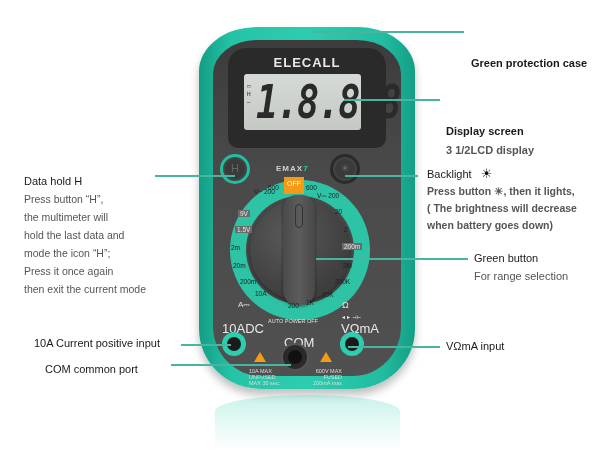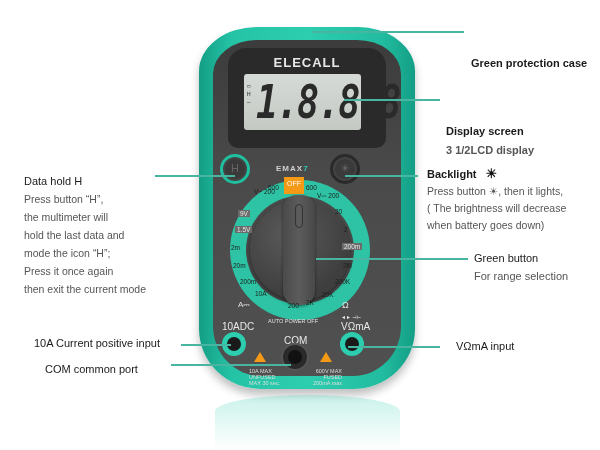"Backlight ☀" div.label { font-weight: bold -> none }
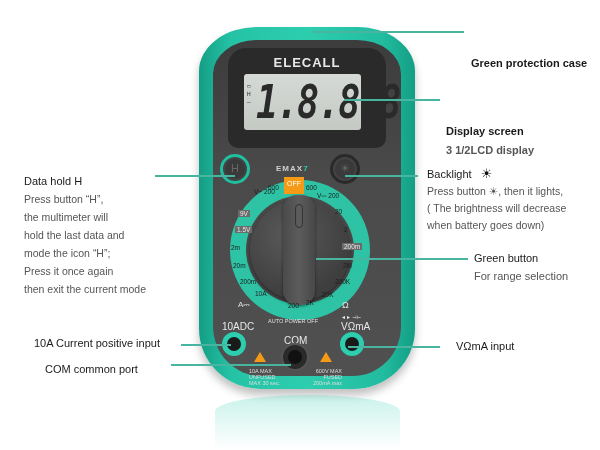"Press button ☀, then it" div.para { font-weight: none -> bold }
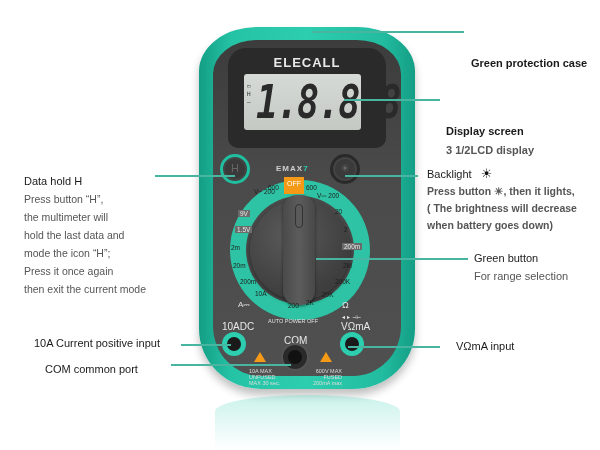"10ADC" .pl { font-size: 10px -> 13px }
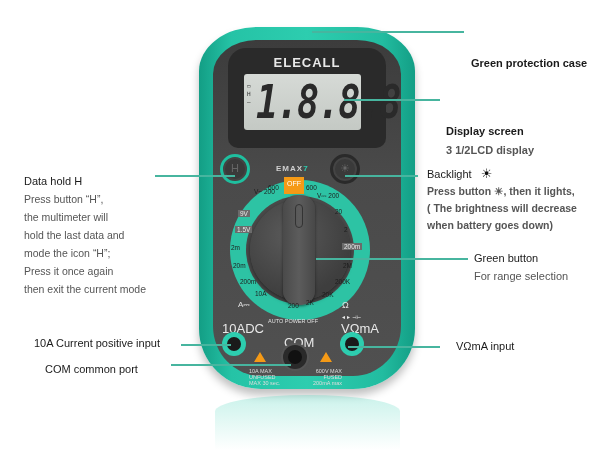"VΩmA input" div.label { margin-left: 10px -> none }
